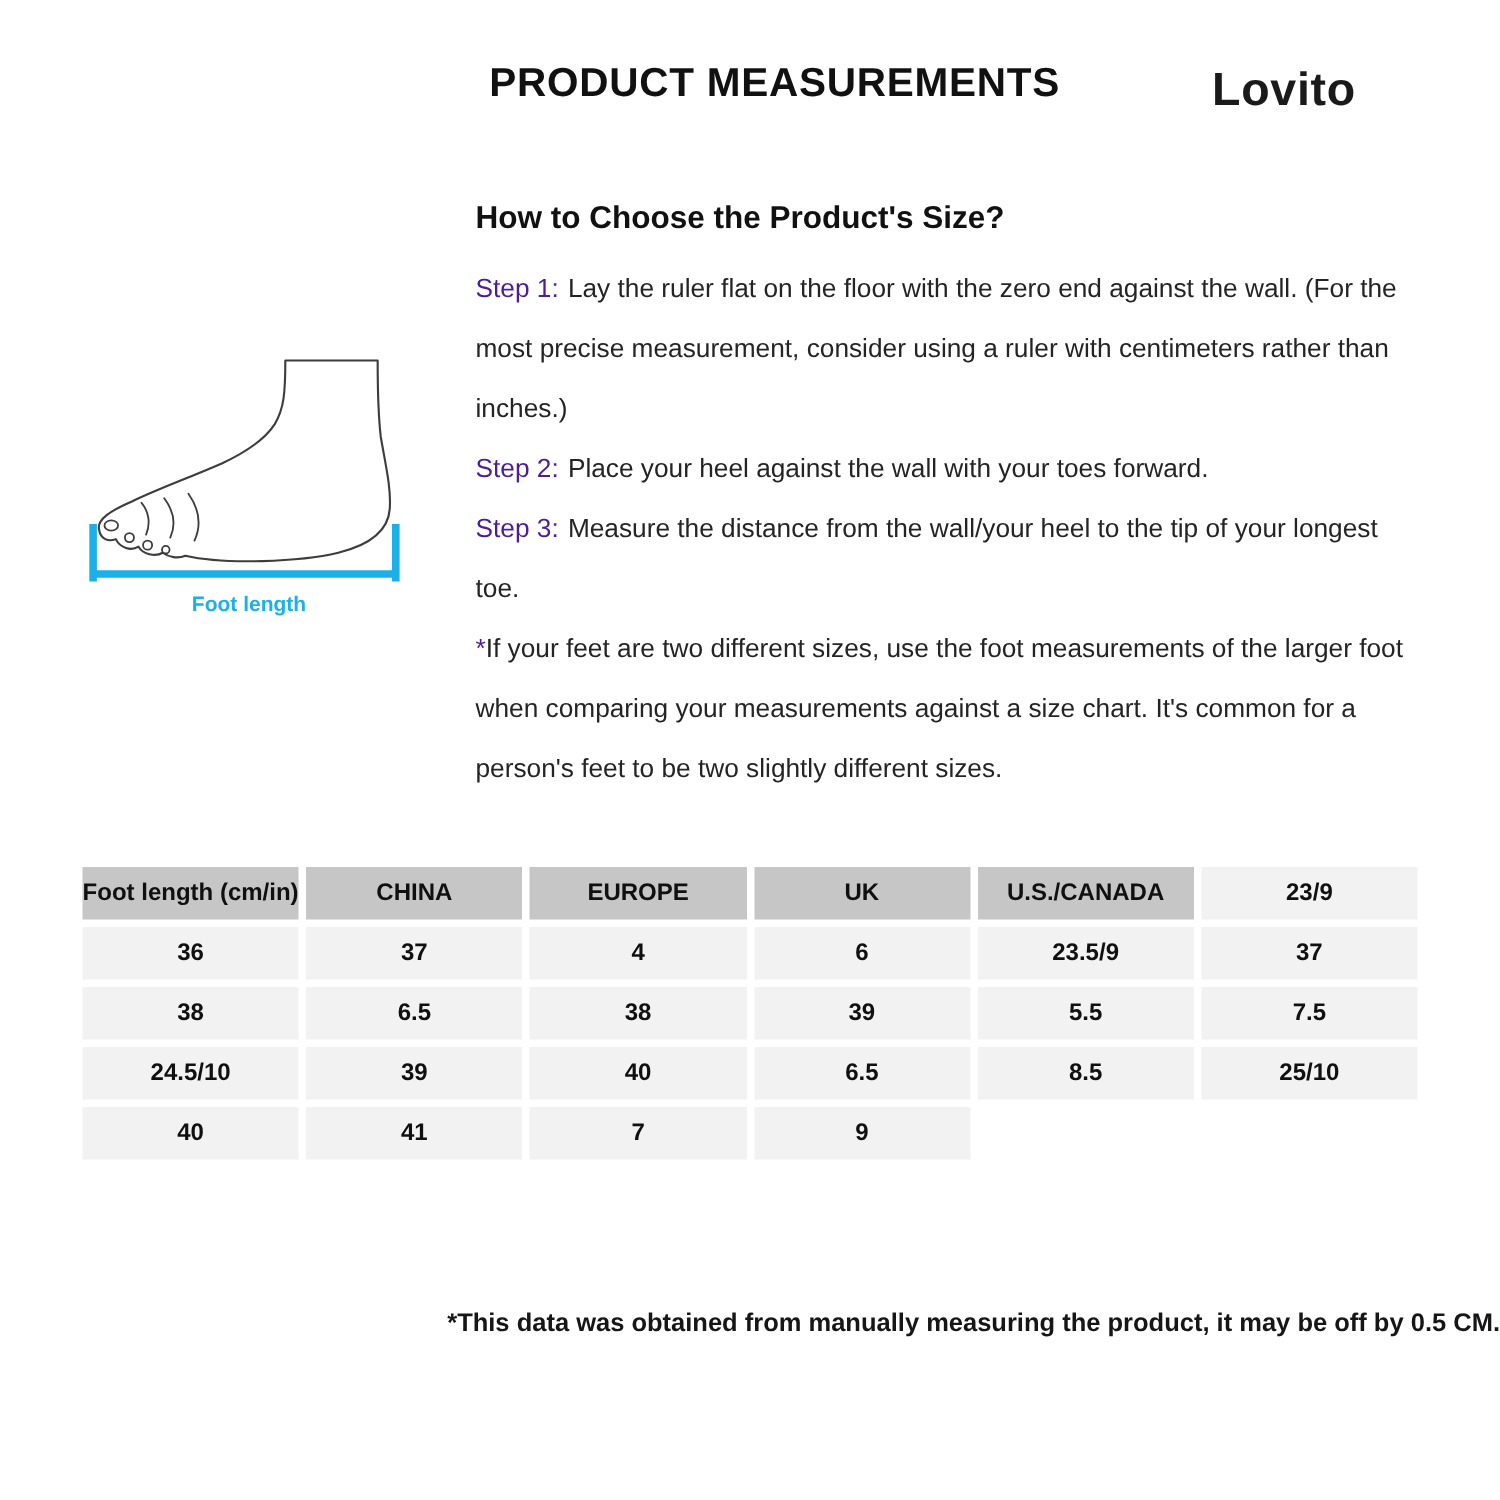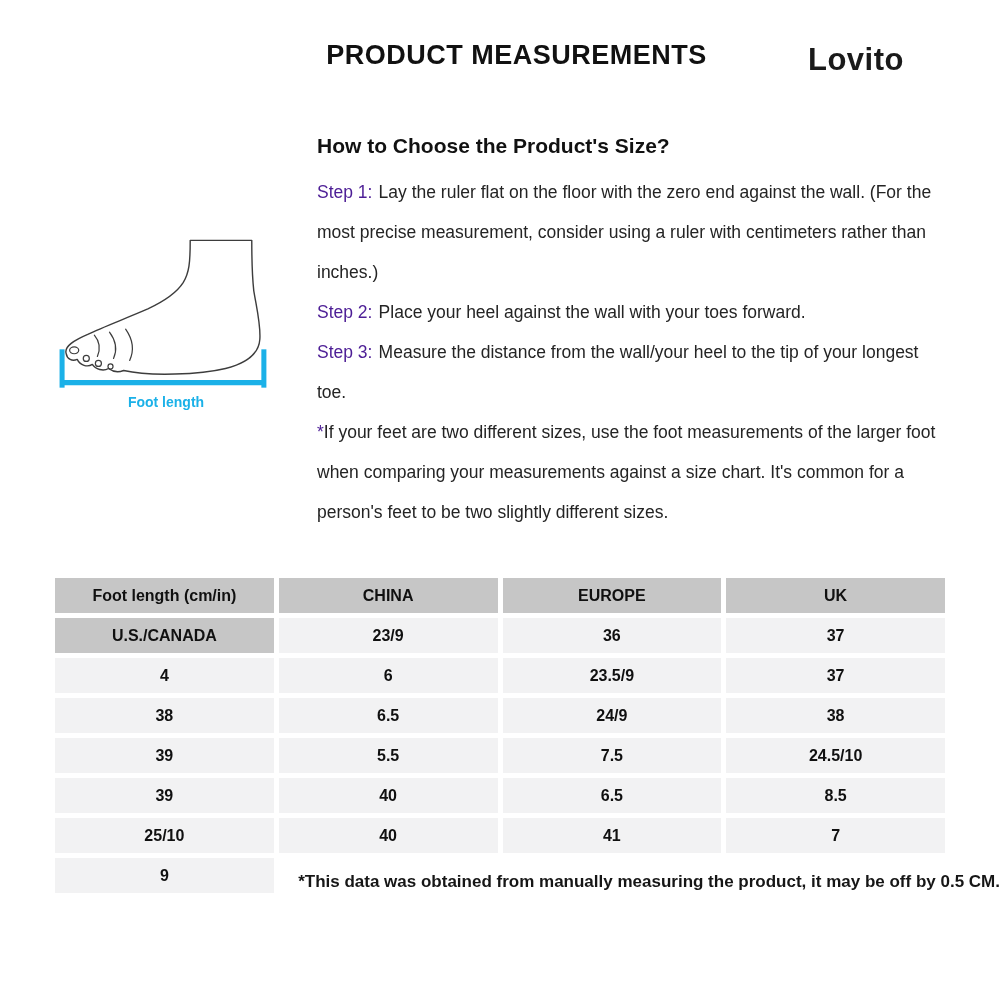"Foot length (cm/in)" .tbl { grid-template-columns: repeat(4,1fr) -> repeat(6,1fr) }
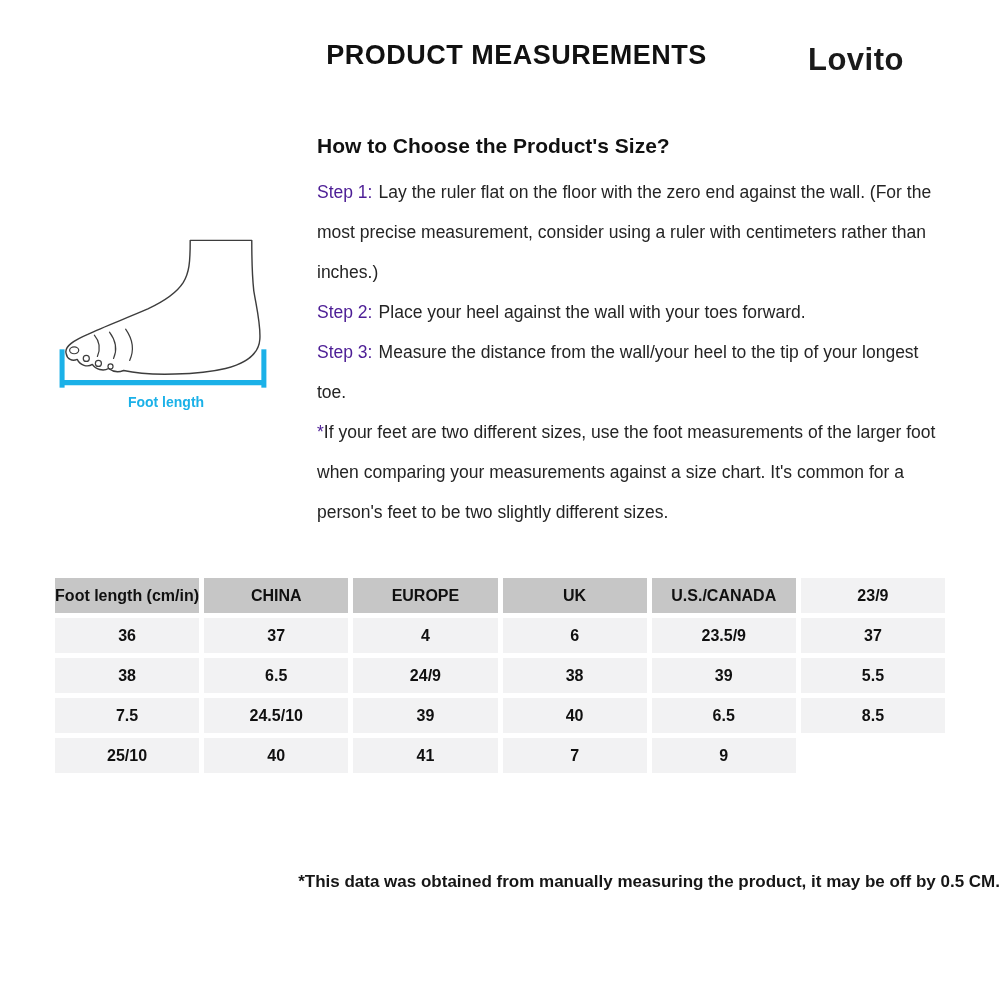"24/9" div.td { html: <div>24/9</div> -> none }
